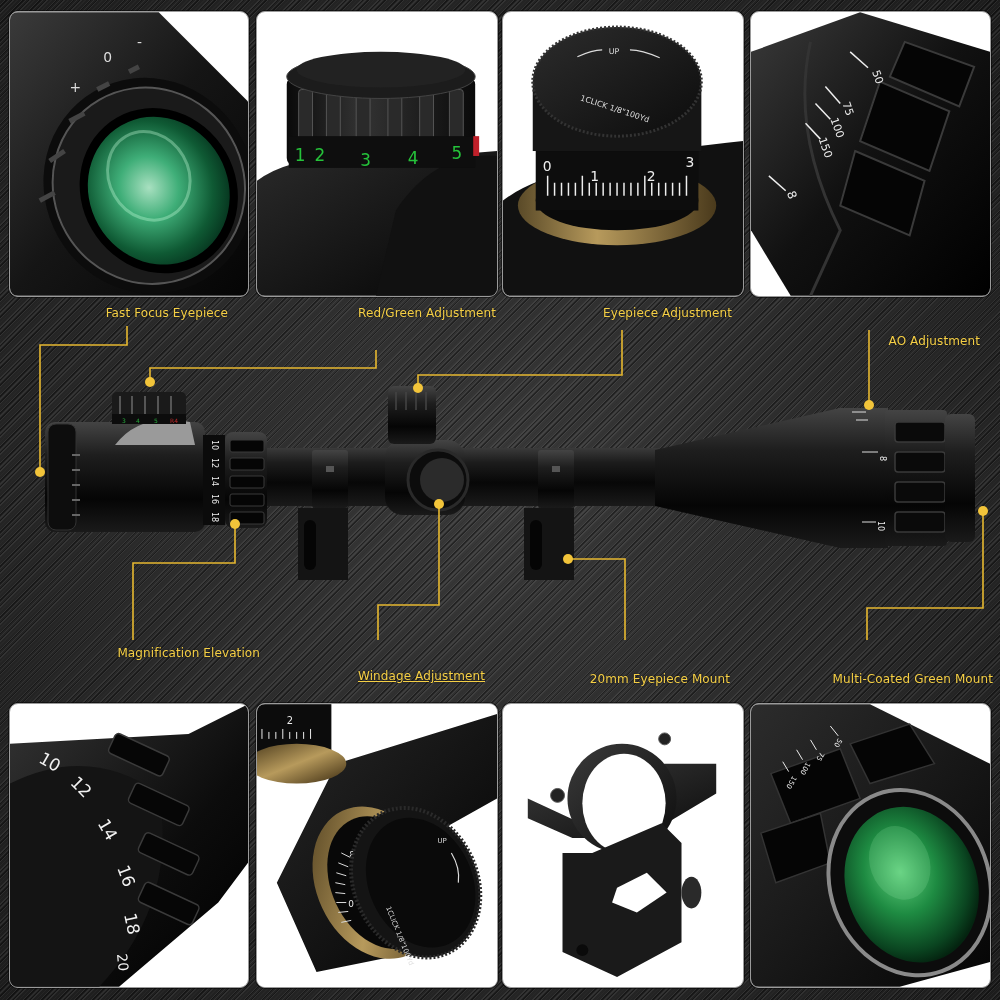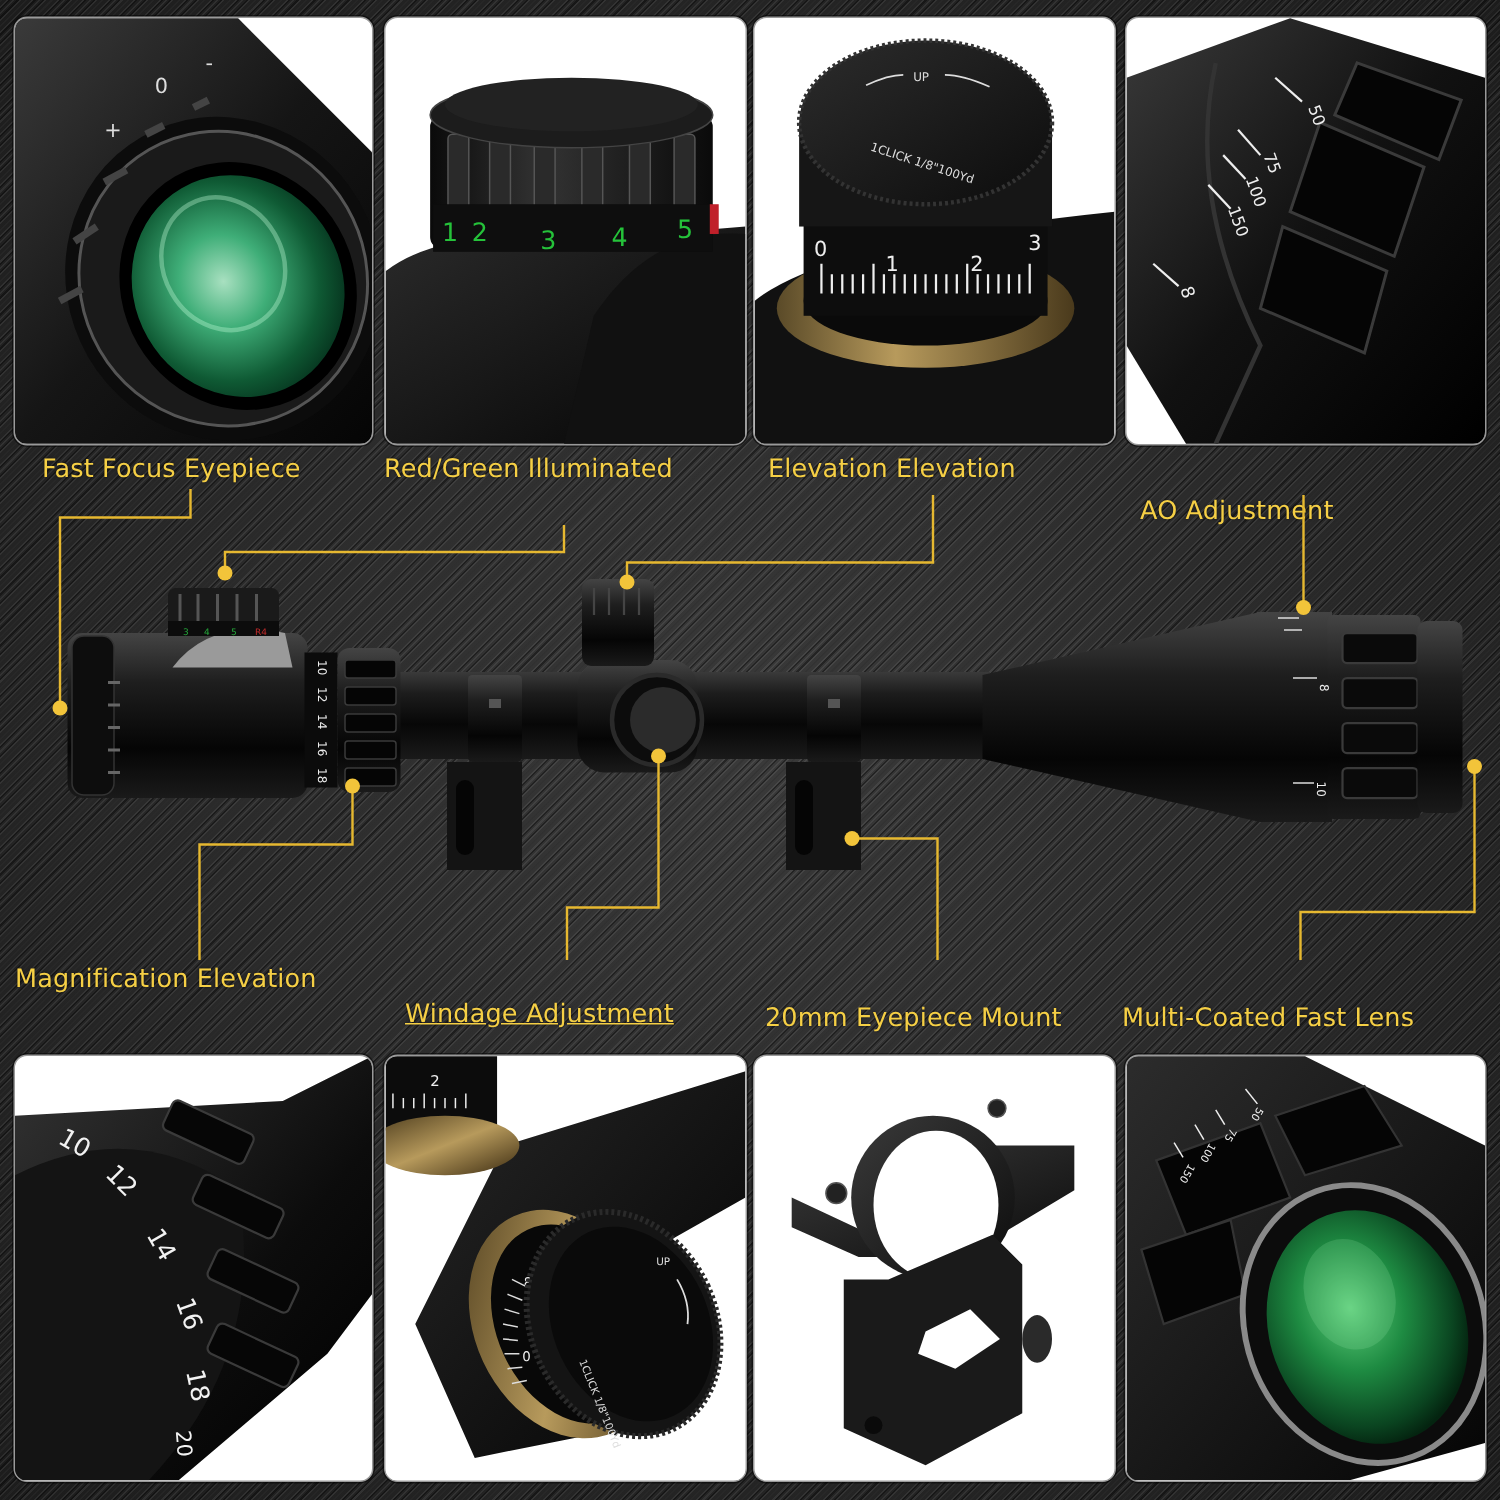"Fast Focus Eyepiece" .label { font-size: 17px -> 12px; text-align: left -> right }
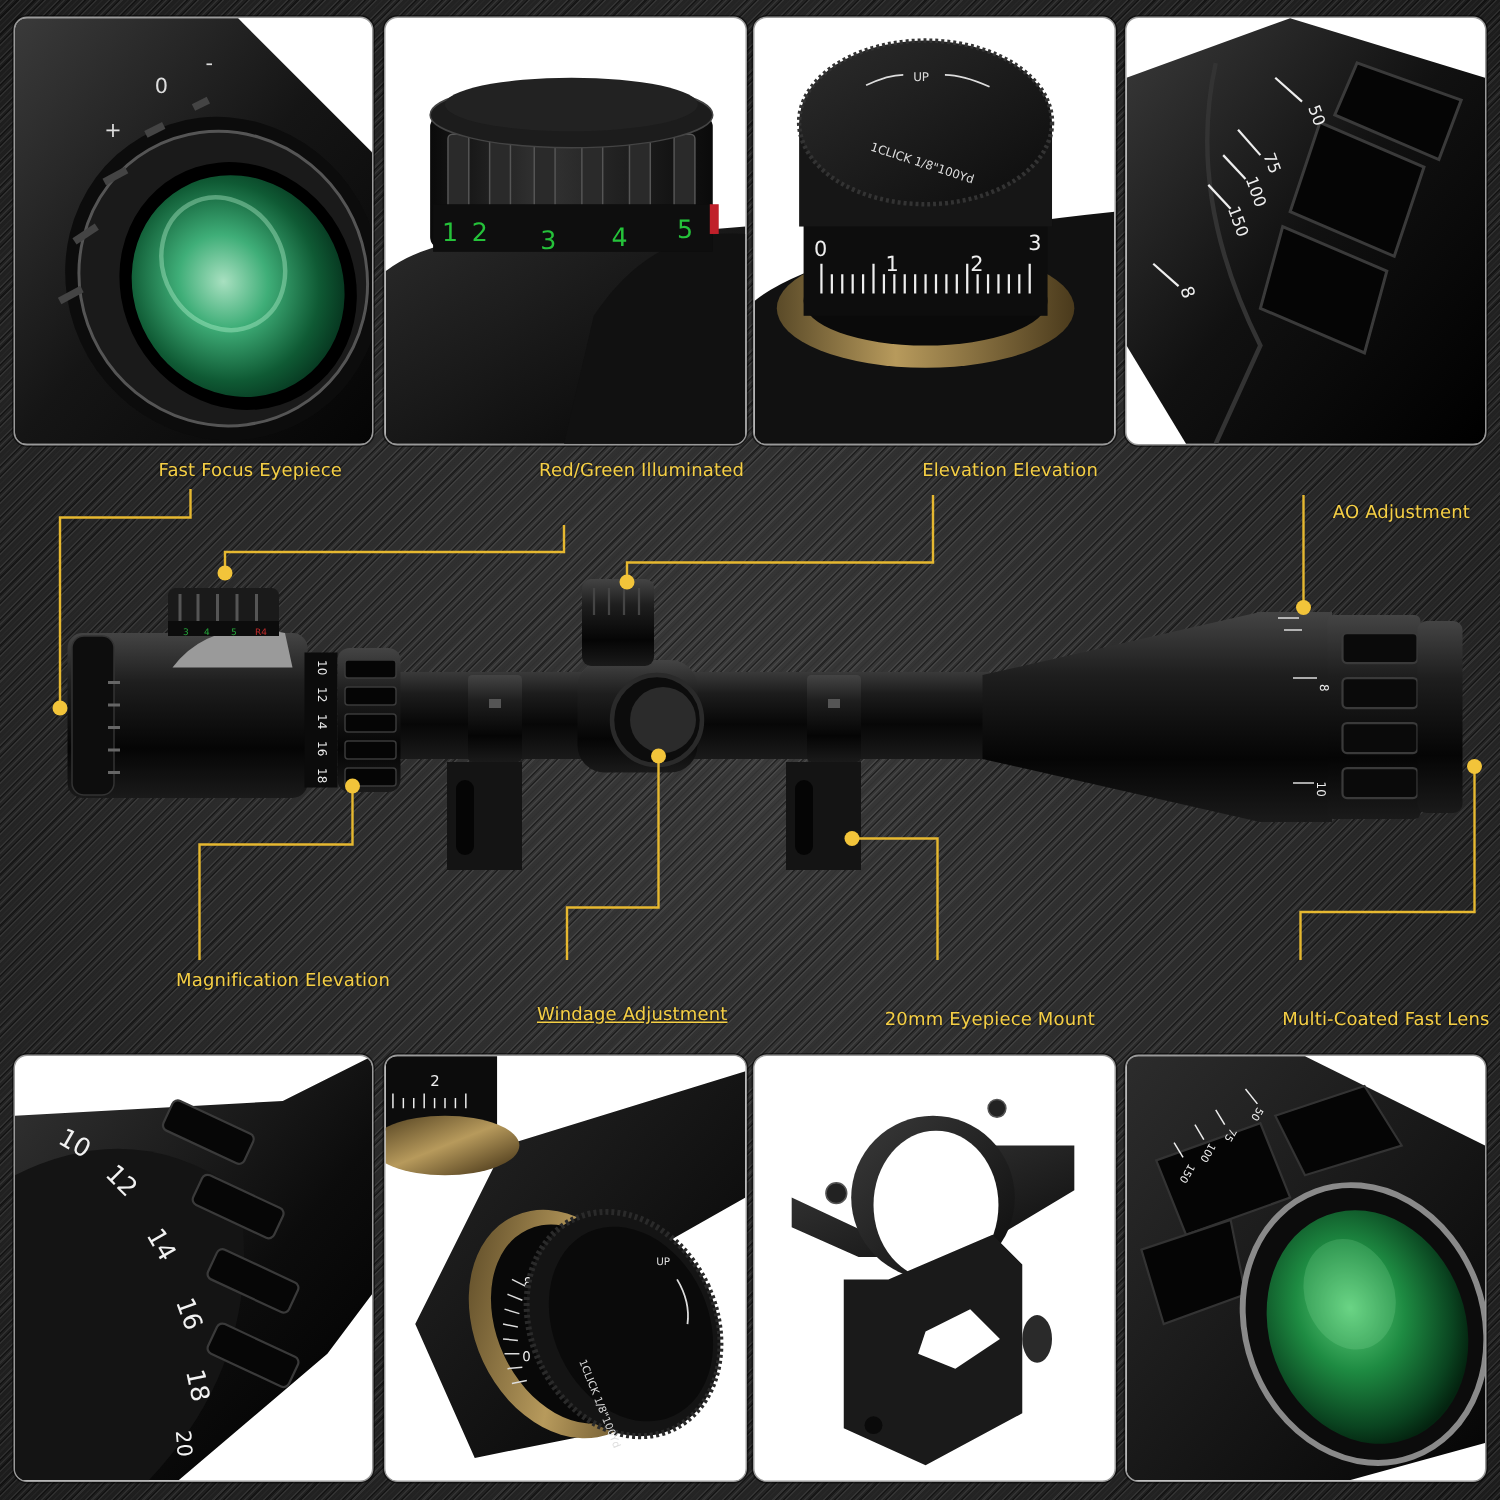"Red/Green Illuminated" div { text: Illuminated -> Adjustment }
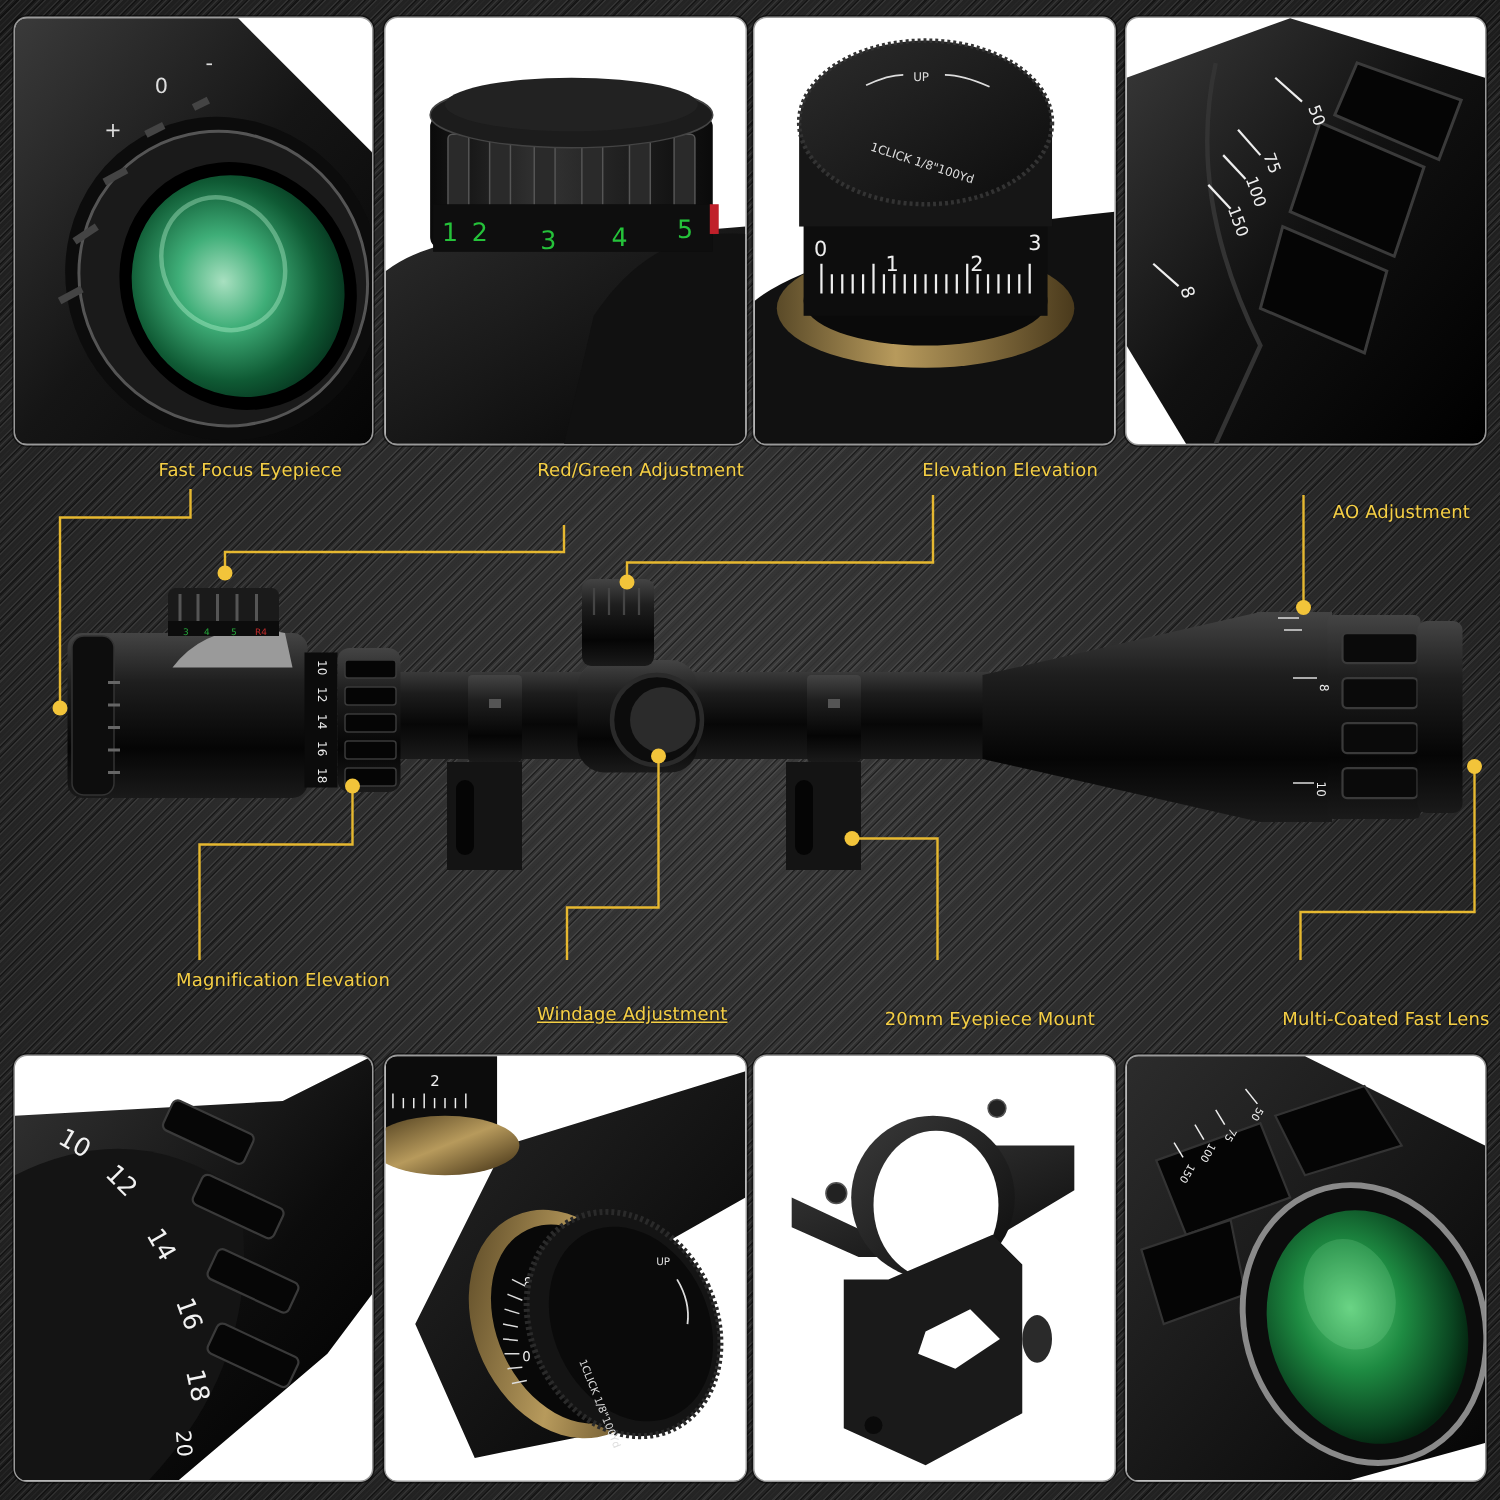"Elevation Elevation" div.label { text: Elevation Elevation -> Eyepiece Adjustment }
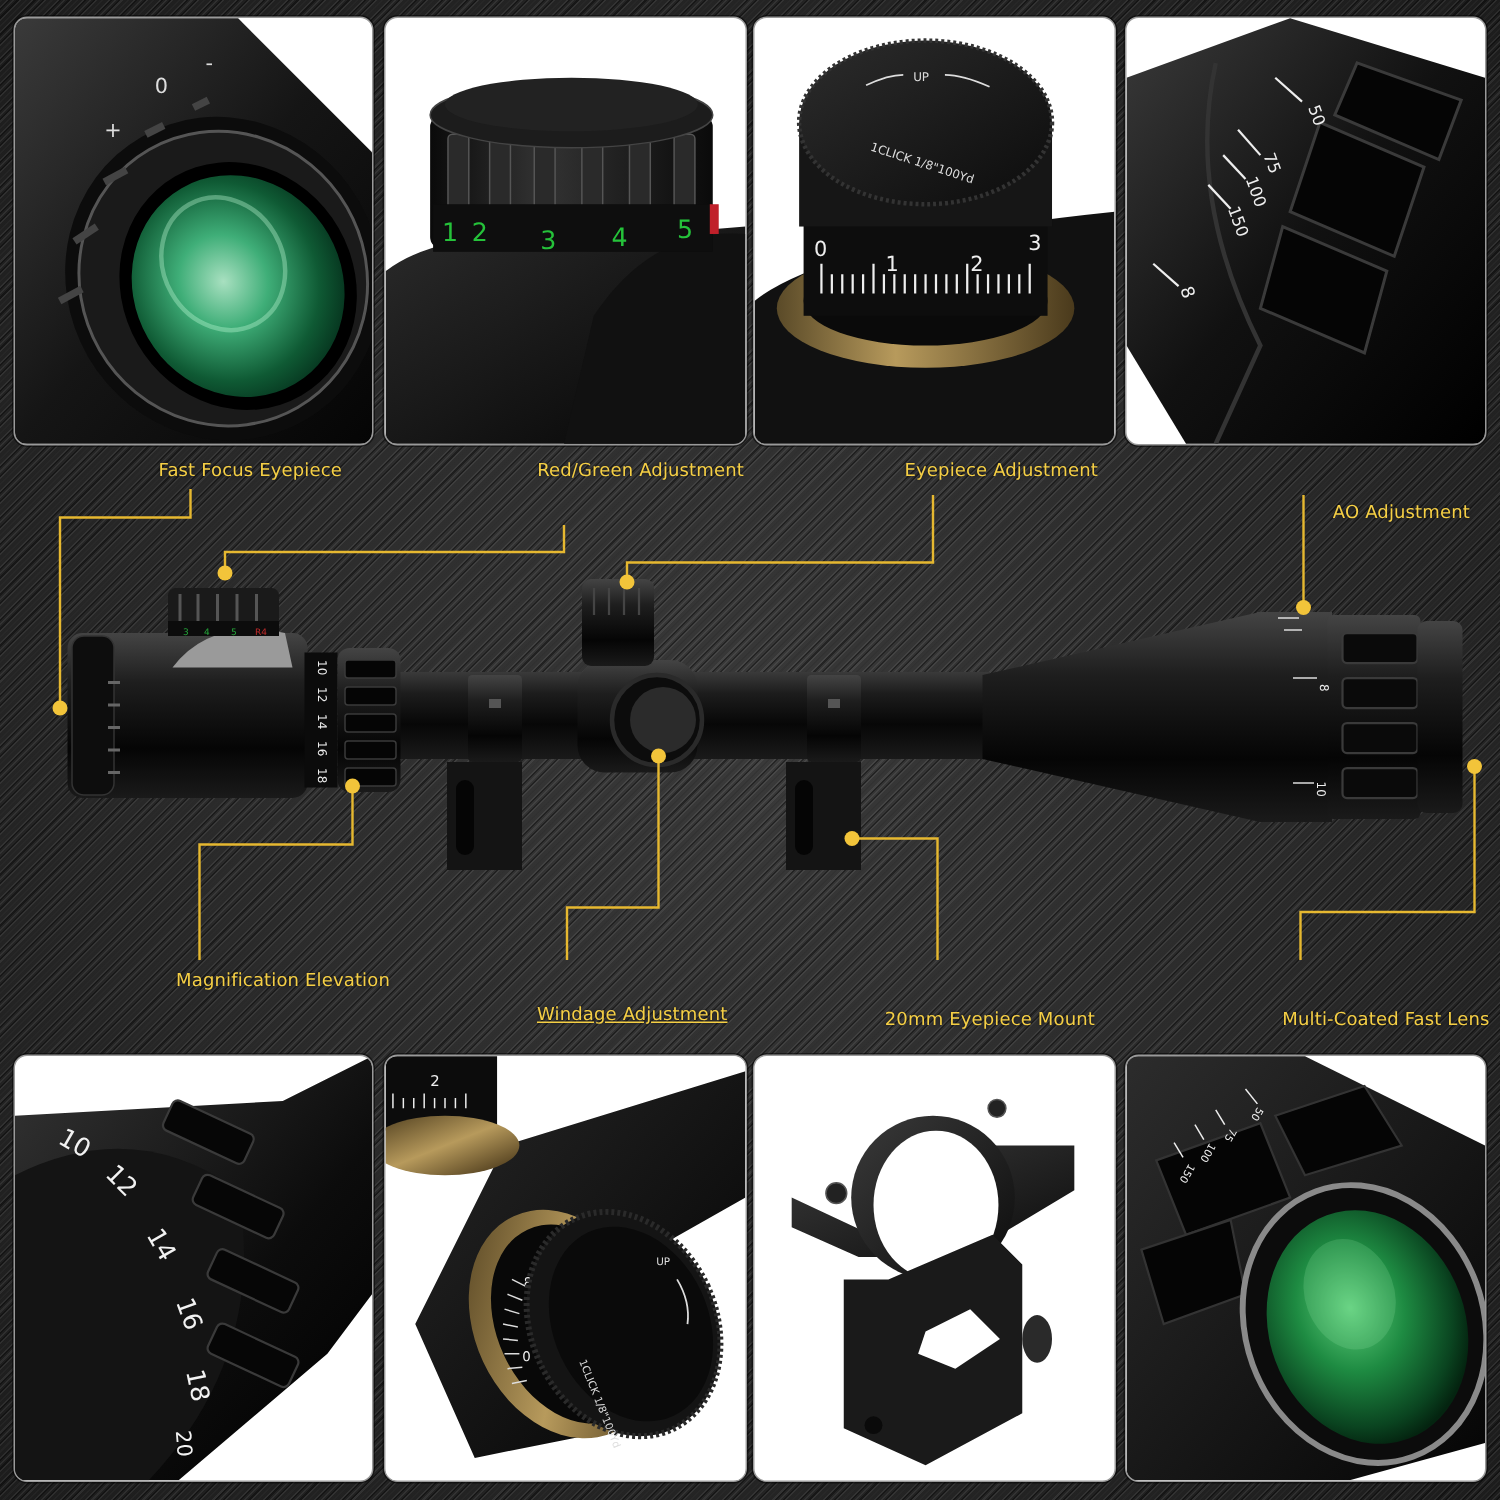"Multi-Coated Fast Lens" div.label { text: Fast Lens -> Green Mount }
